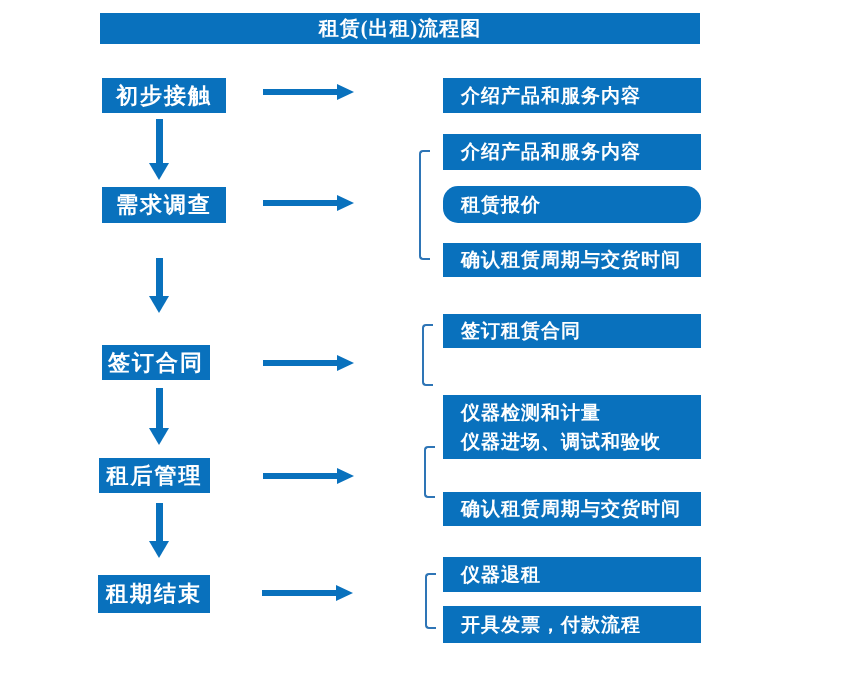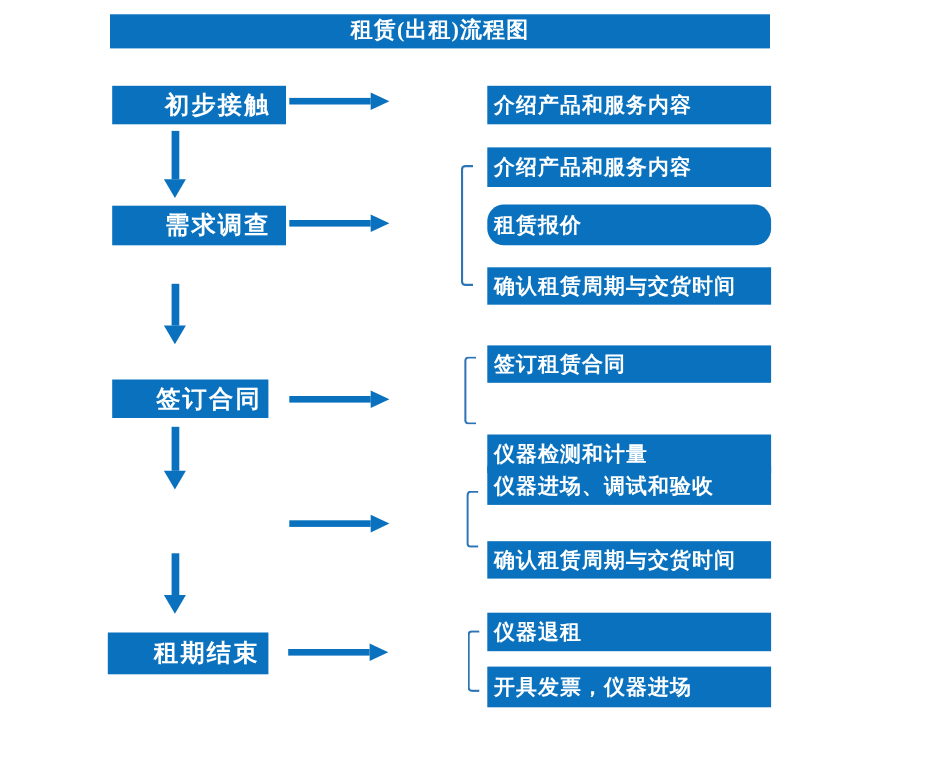"初步接触" .step-box { padding-left: 34px -> none }
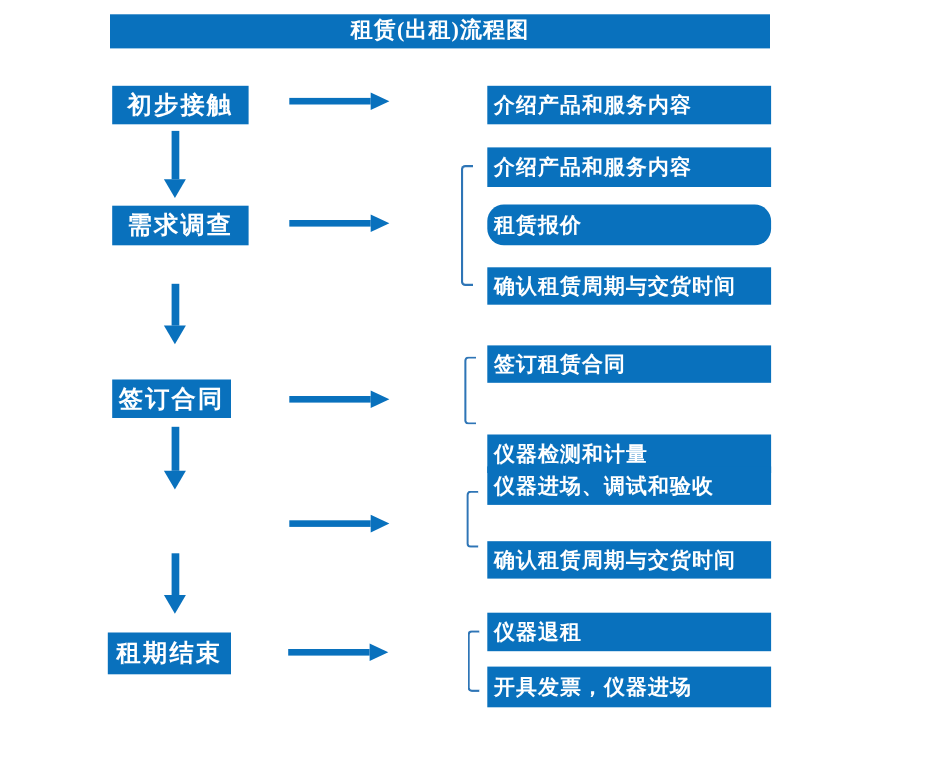"介绍产品和服务内容" .detail-box { padding-left: 6px -> 18px }
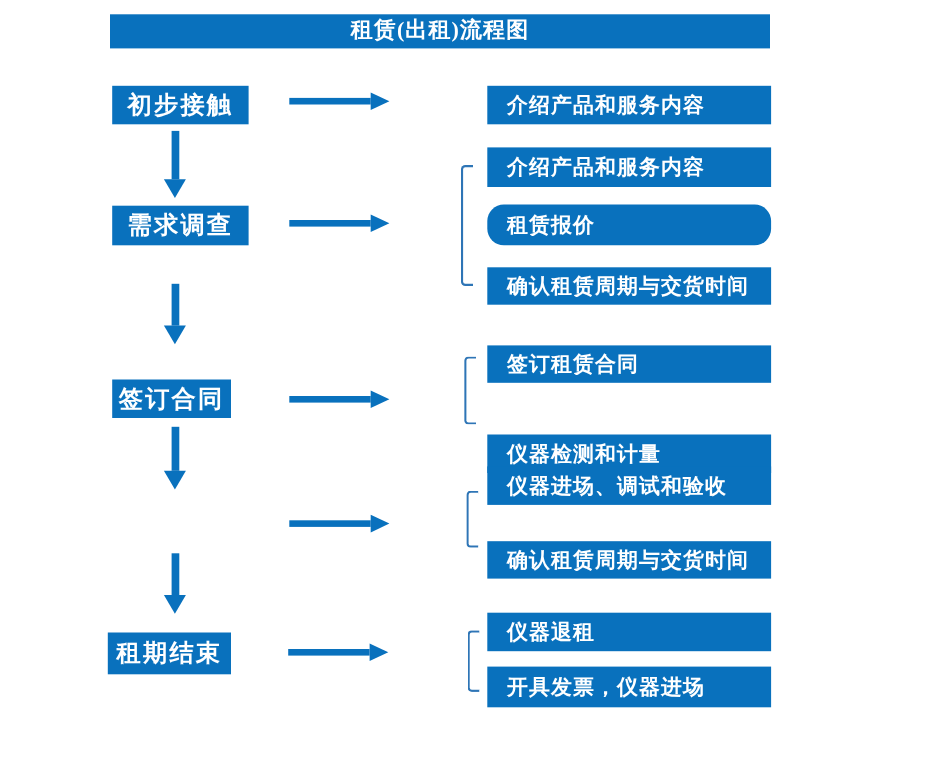"租后管理" div.step-box { html: none -> <div>租后管理</div> }
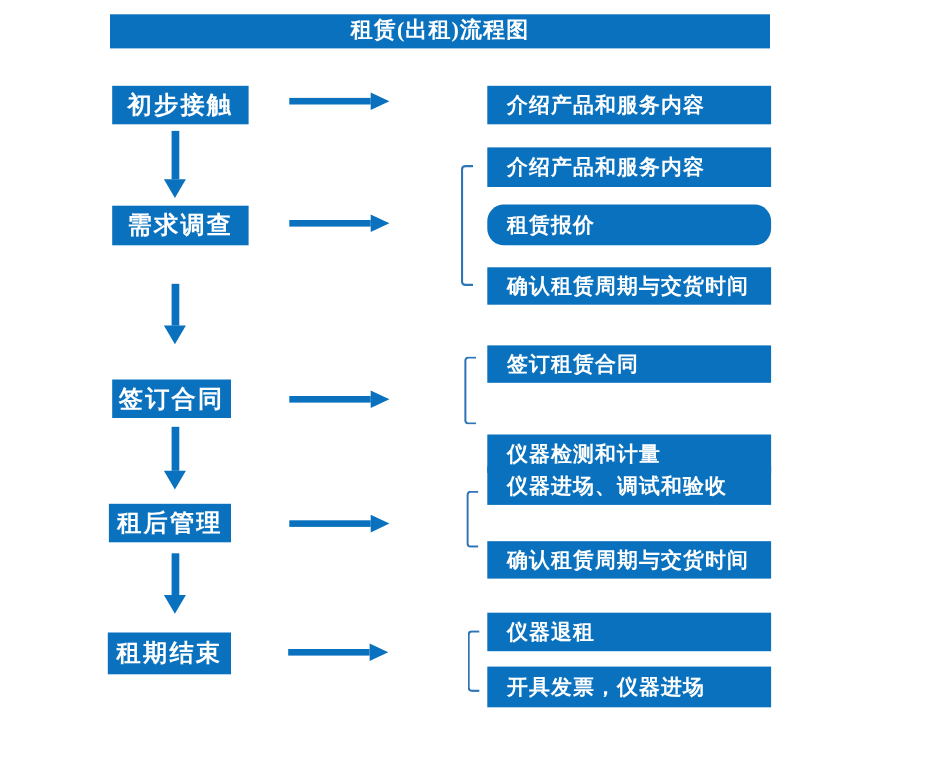"开具发票，仪器进场" div.detail-box { text: 仪器进场 -> 付款流程 }
